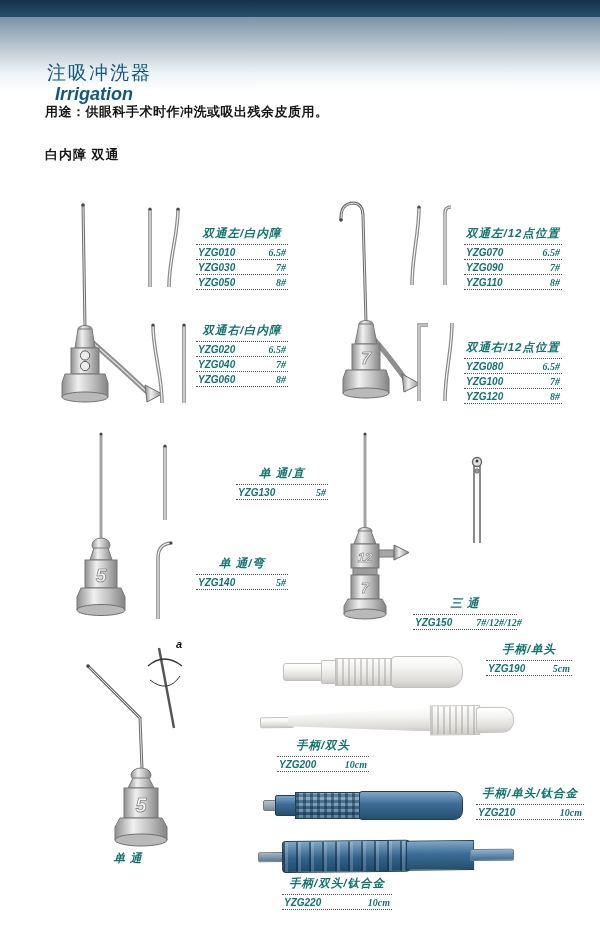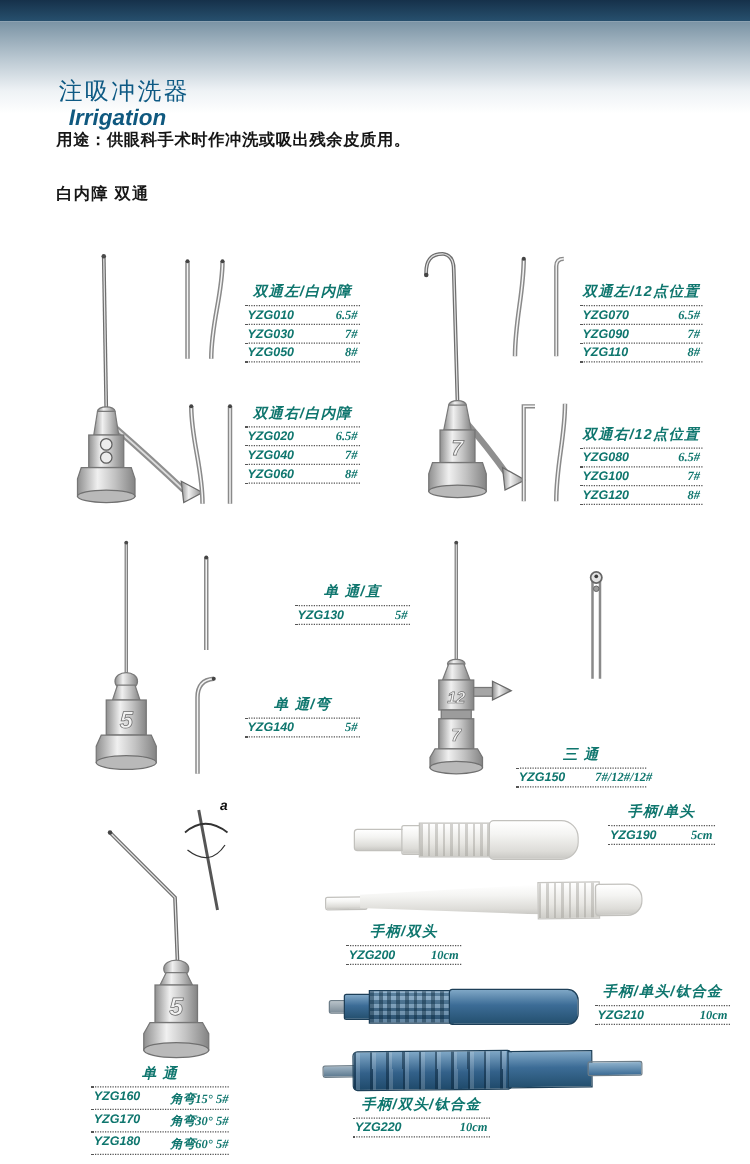"YZG160" div.ptable { html: <div> <div> <span>YZG160</span> <span>角弯15° 5#</span> </div> <div> <span>YZG170</span> <span>角弯30° 5#</span> </div> <div> <span>YZG180</span> <span>角弯60° 5#</span> </div> </div> -> none }
